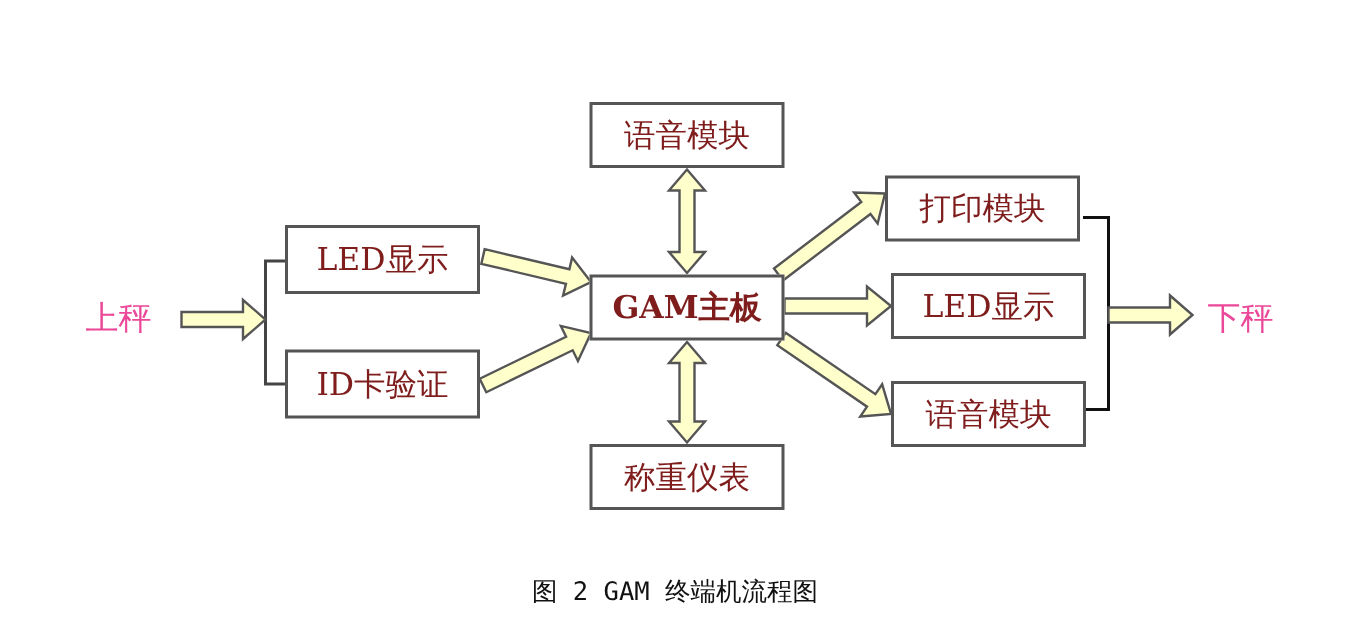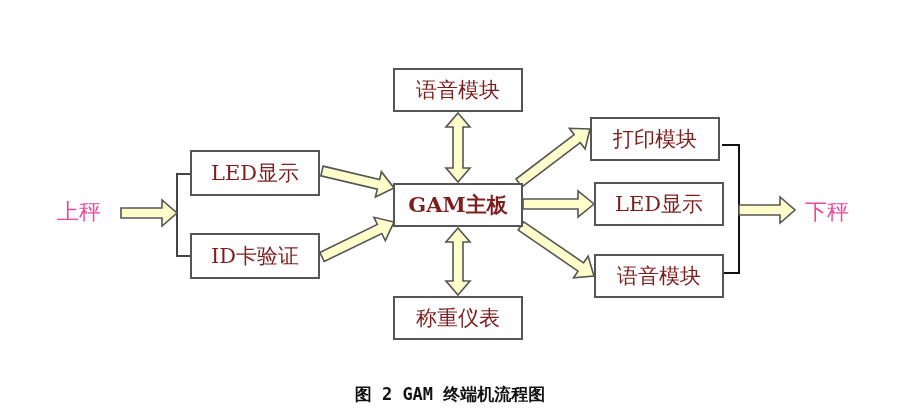"图 2 GAM 终端机流程图" .caption { font-weight: bold -> none }
